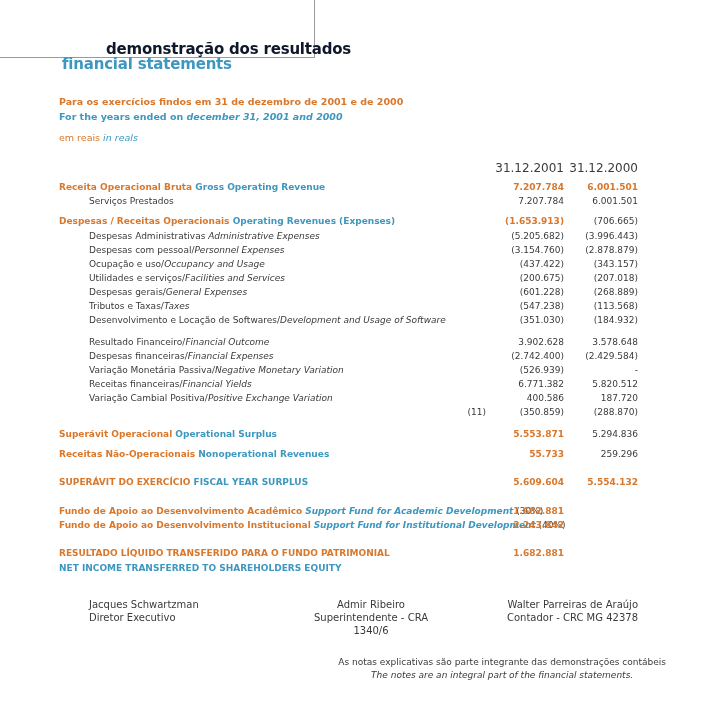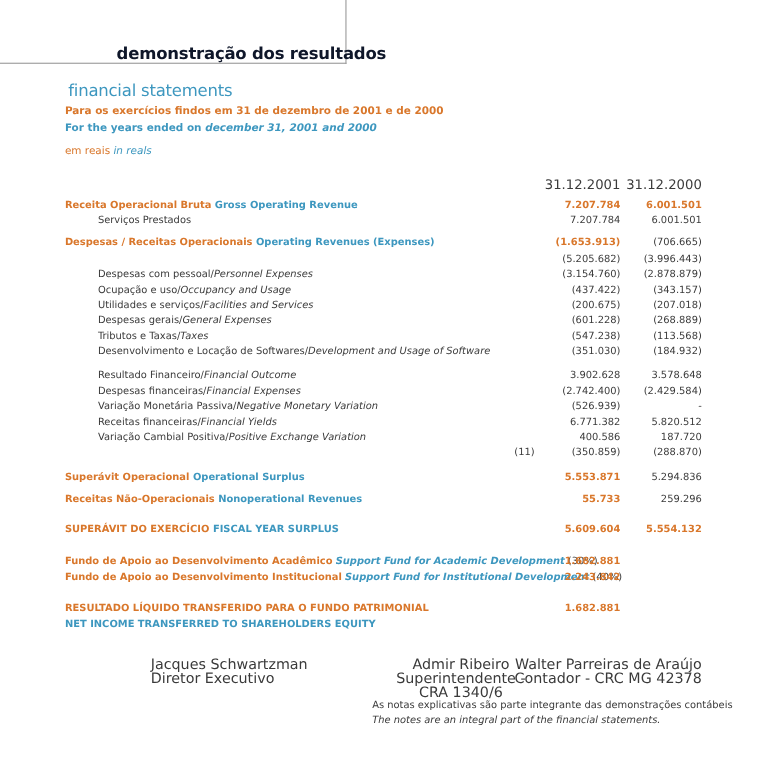"financial statements" .title-en { font-weight: normal -> bold; margin-top: 18px -> none }
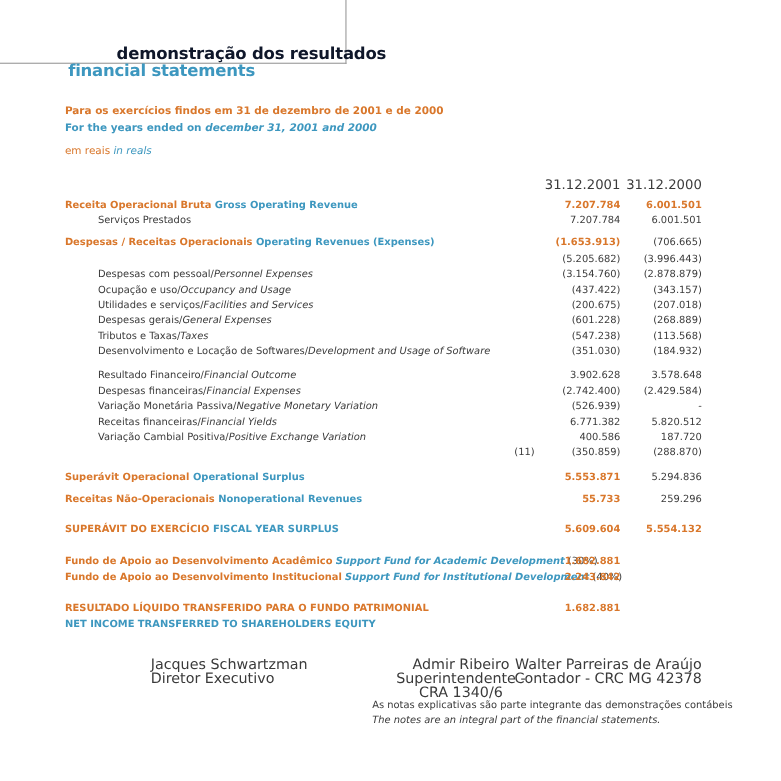"Despesas Administrativas Administrative" span.label { html: none -> <span><span>Despesas Administrativas </span><span>Administrative Expenses</span></span> }
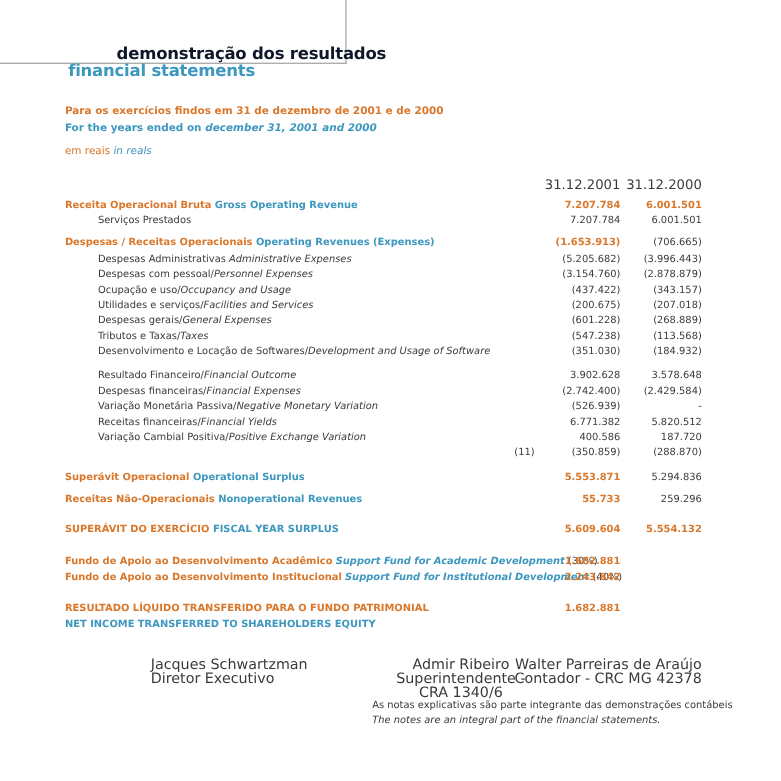"Jacques Schwartzman" .sig { font-size: 13px -> 10px; margin-left: 48px -> none }
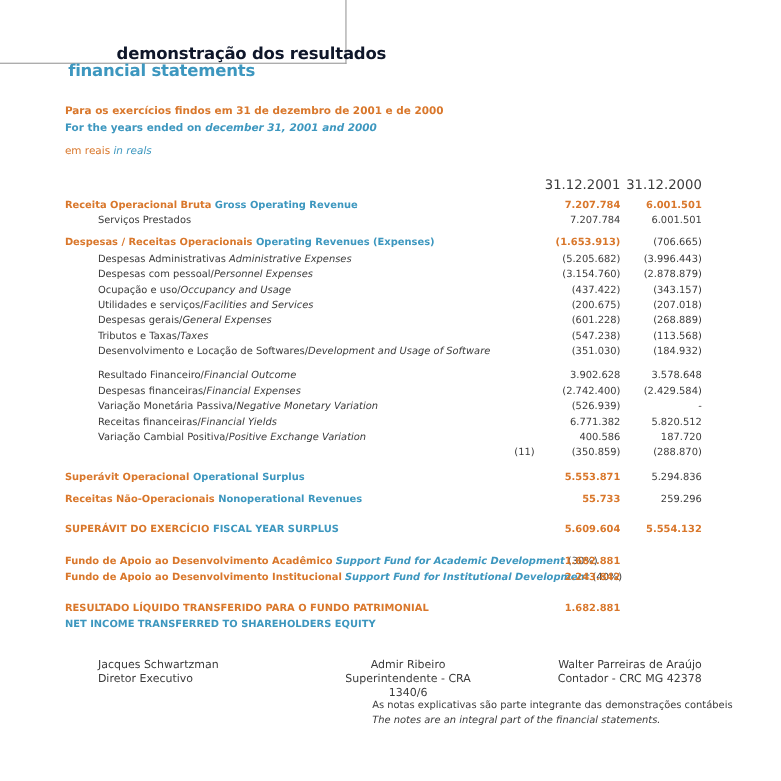"As notas explicativas são parte" .footer { text-align: left -> center; top: 636px -> 656px }
